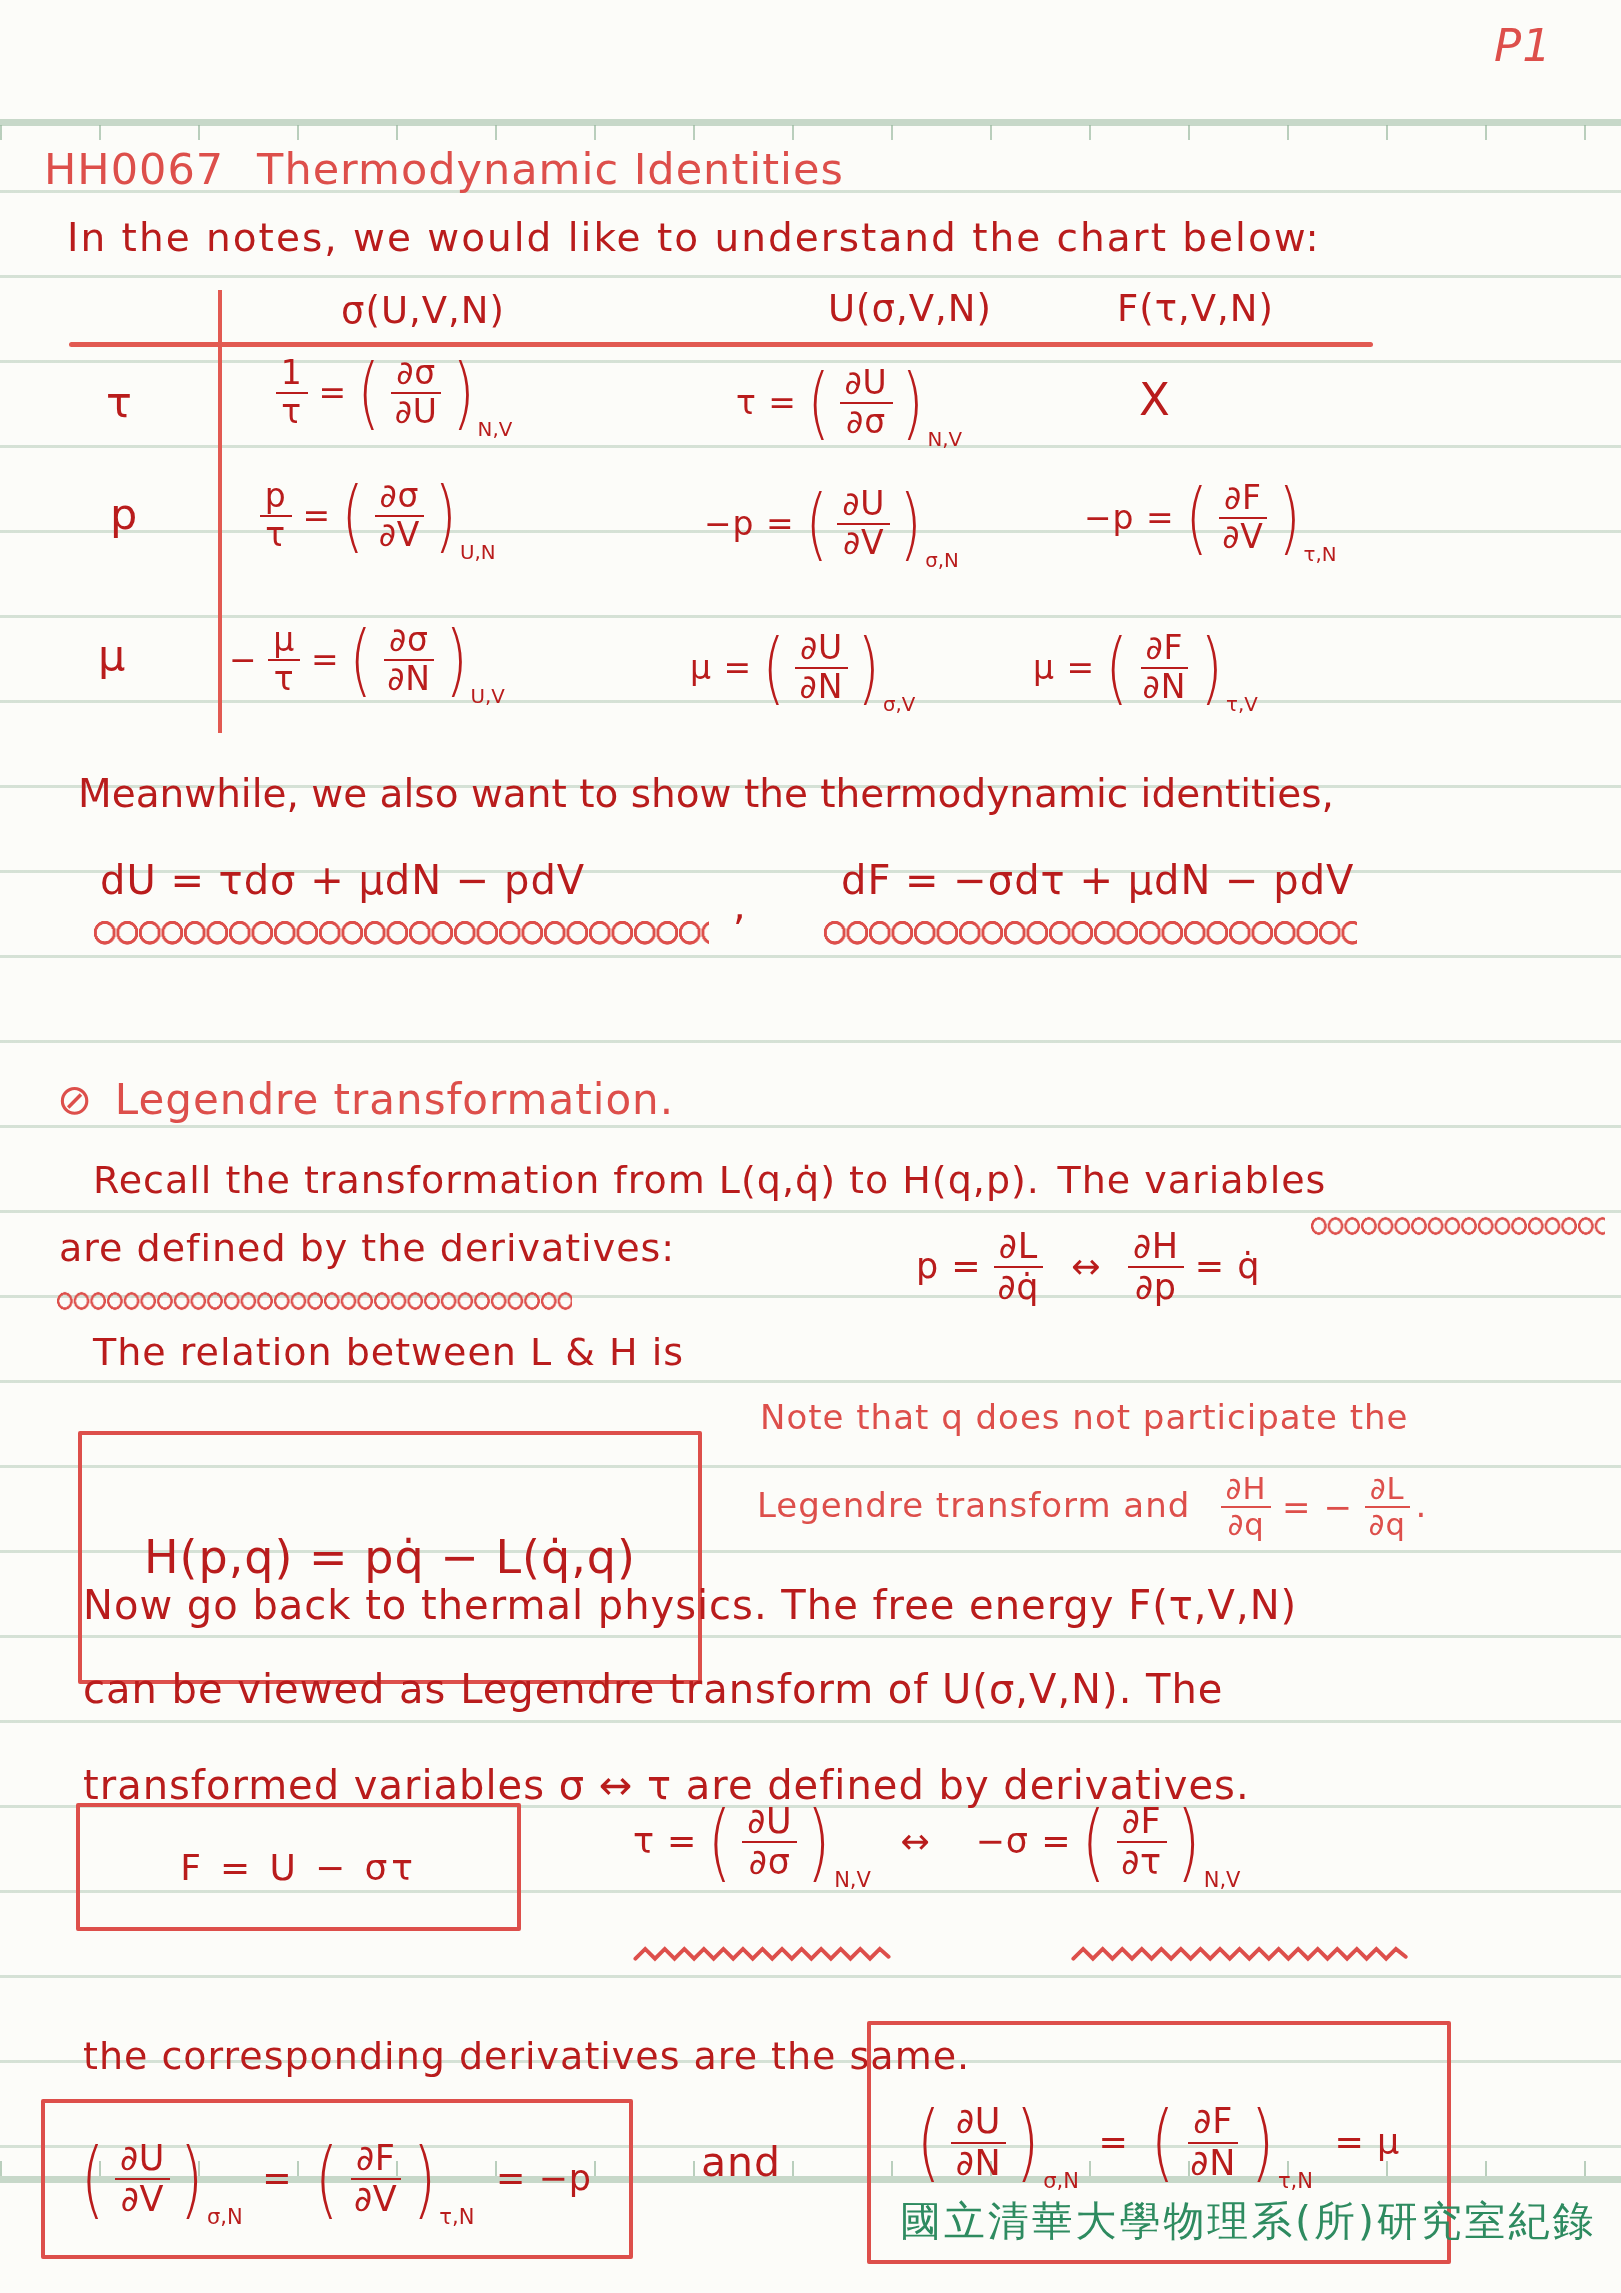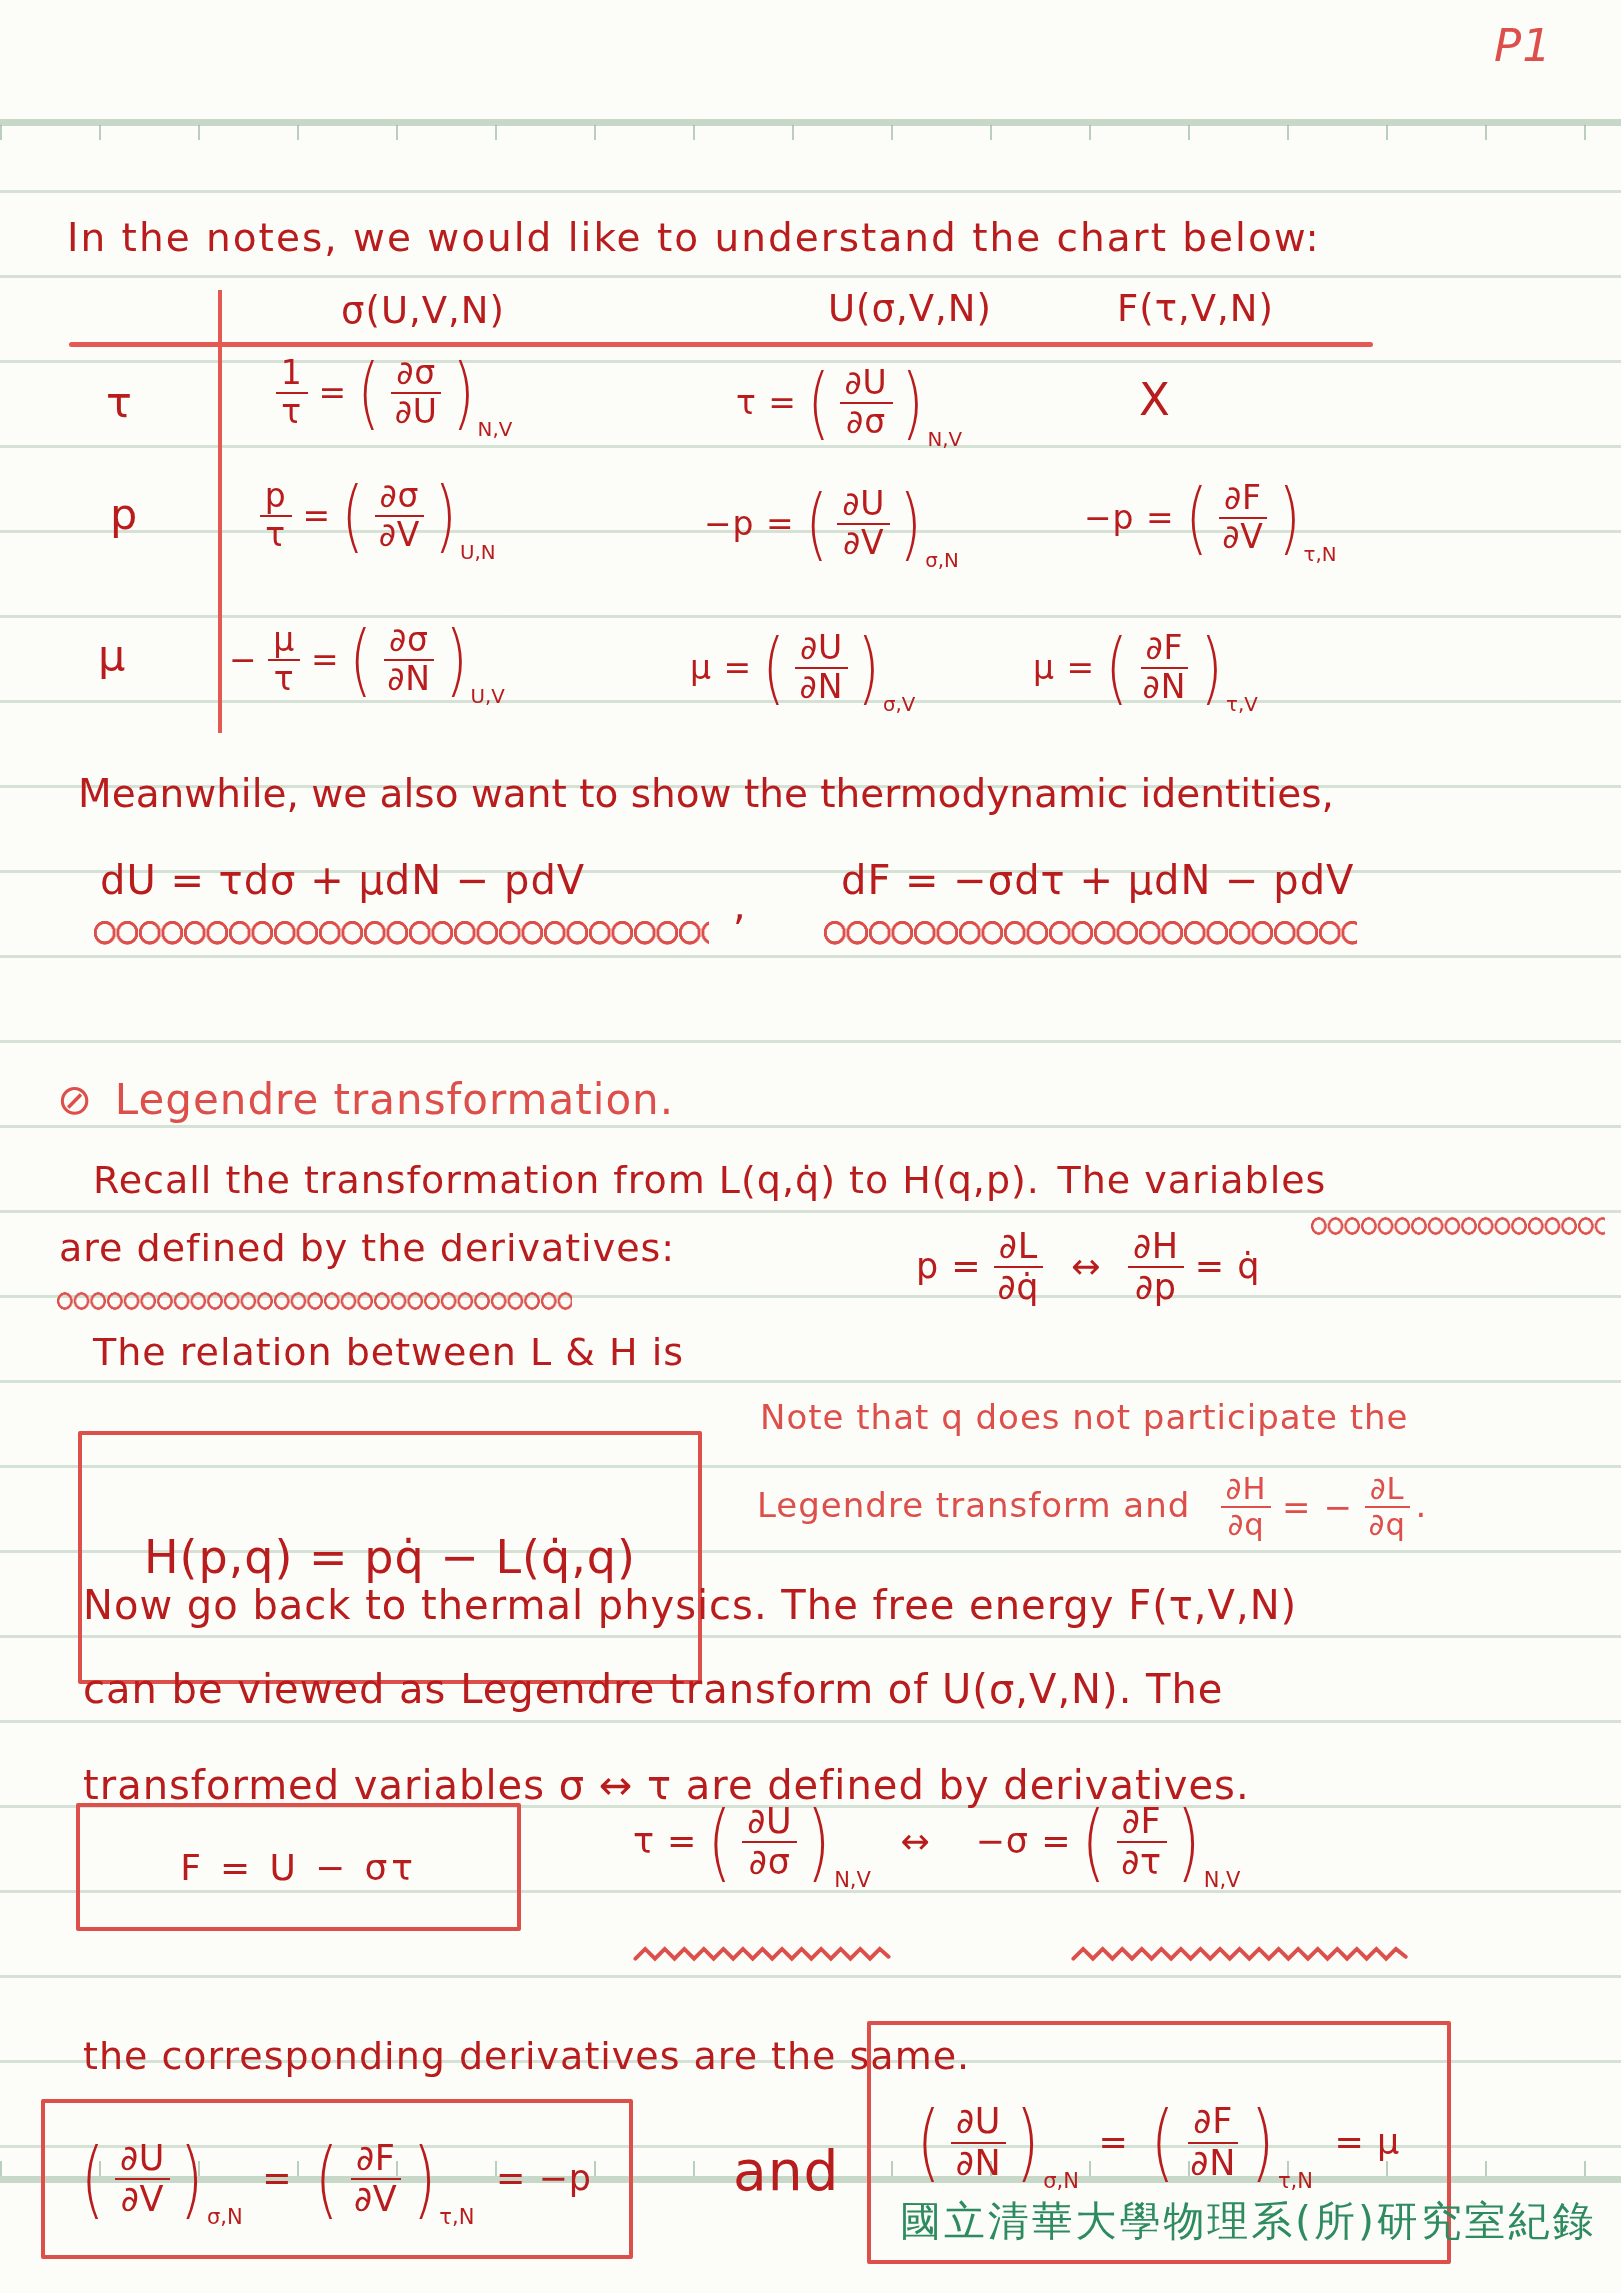"HH0067 Thermodynamic Identities" div.hw { html: none -> <div> <span>HH0067</span><span></span><span>Thermodynamic Identities</span> </div> }
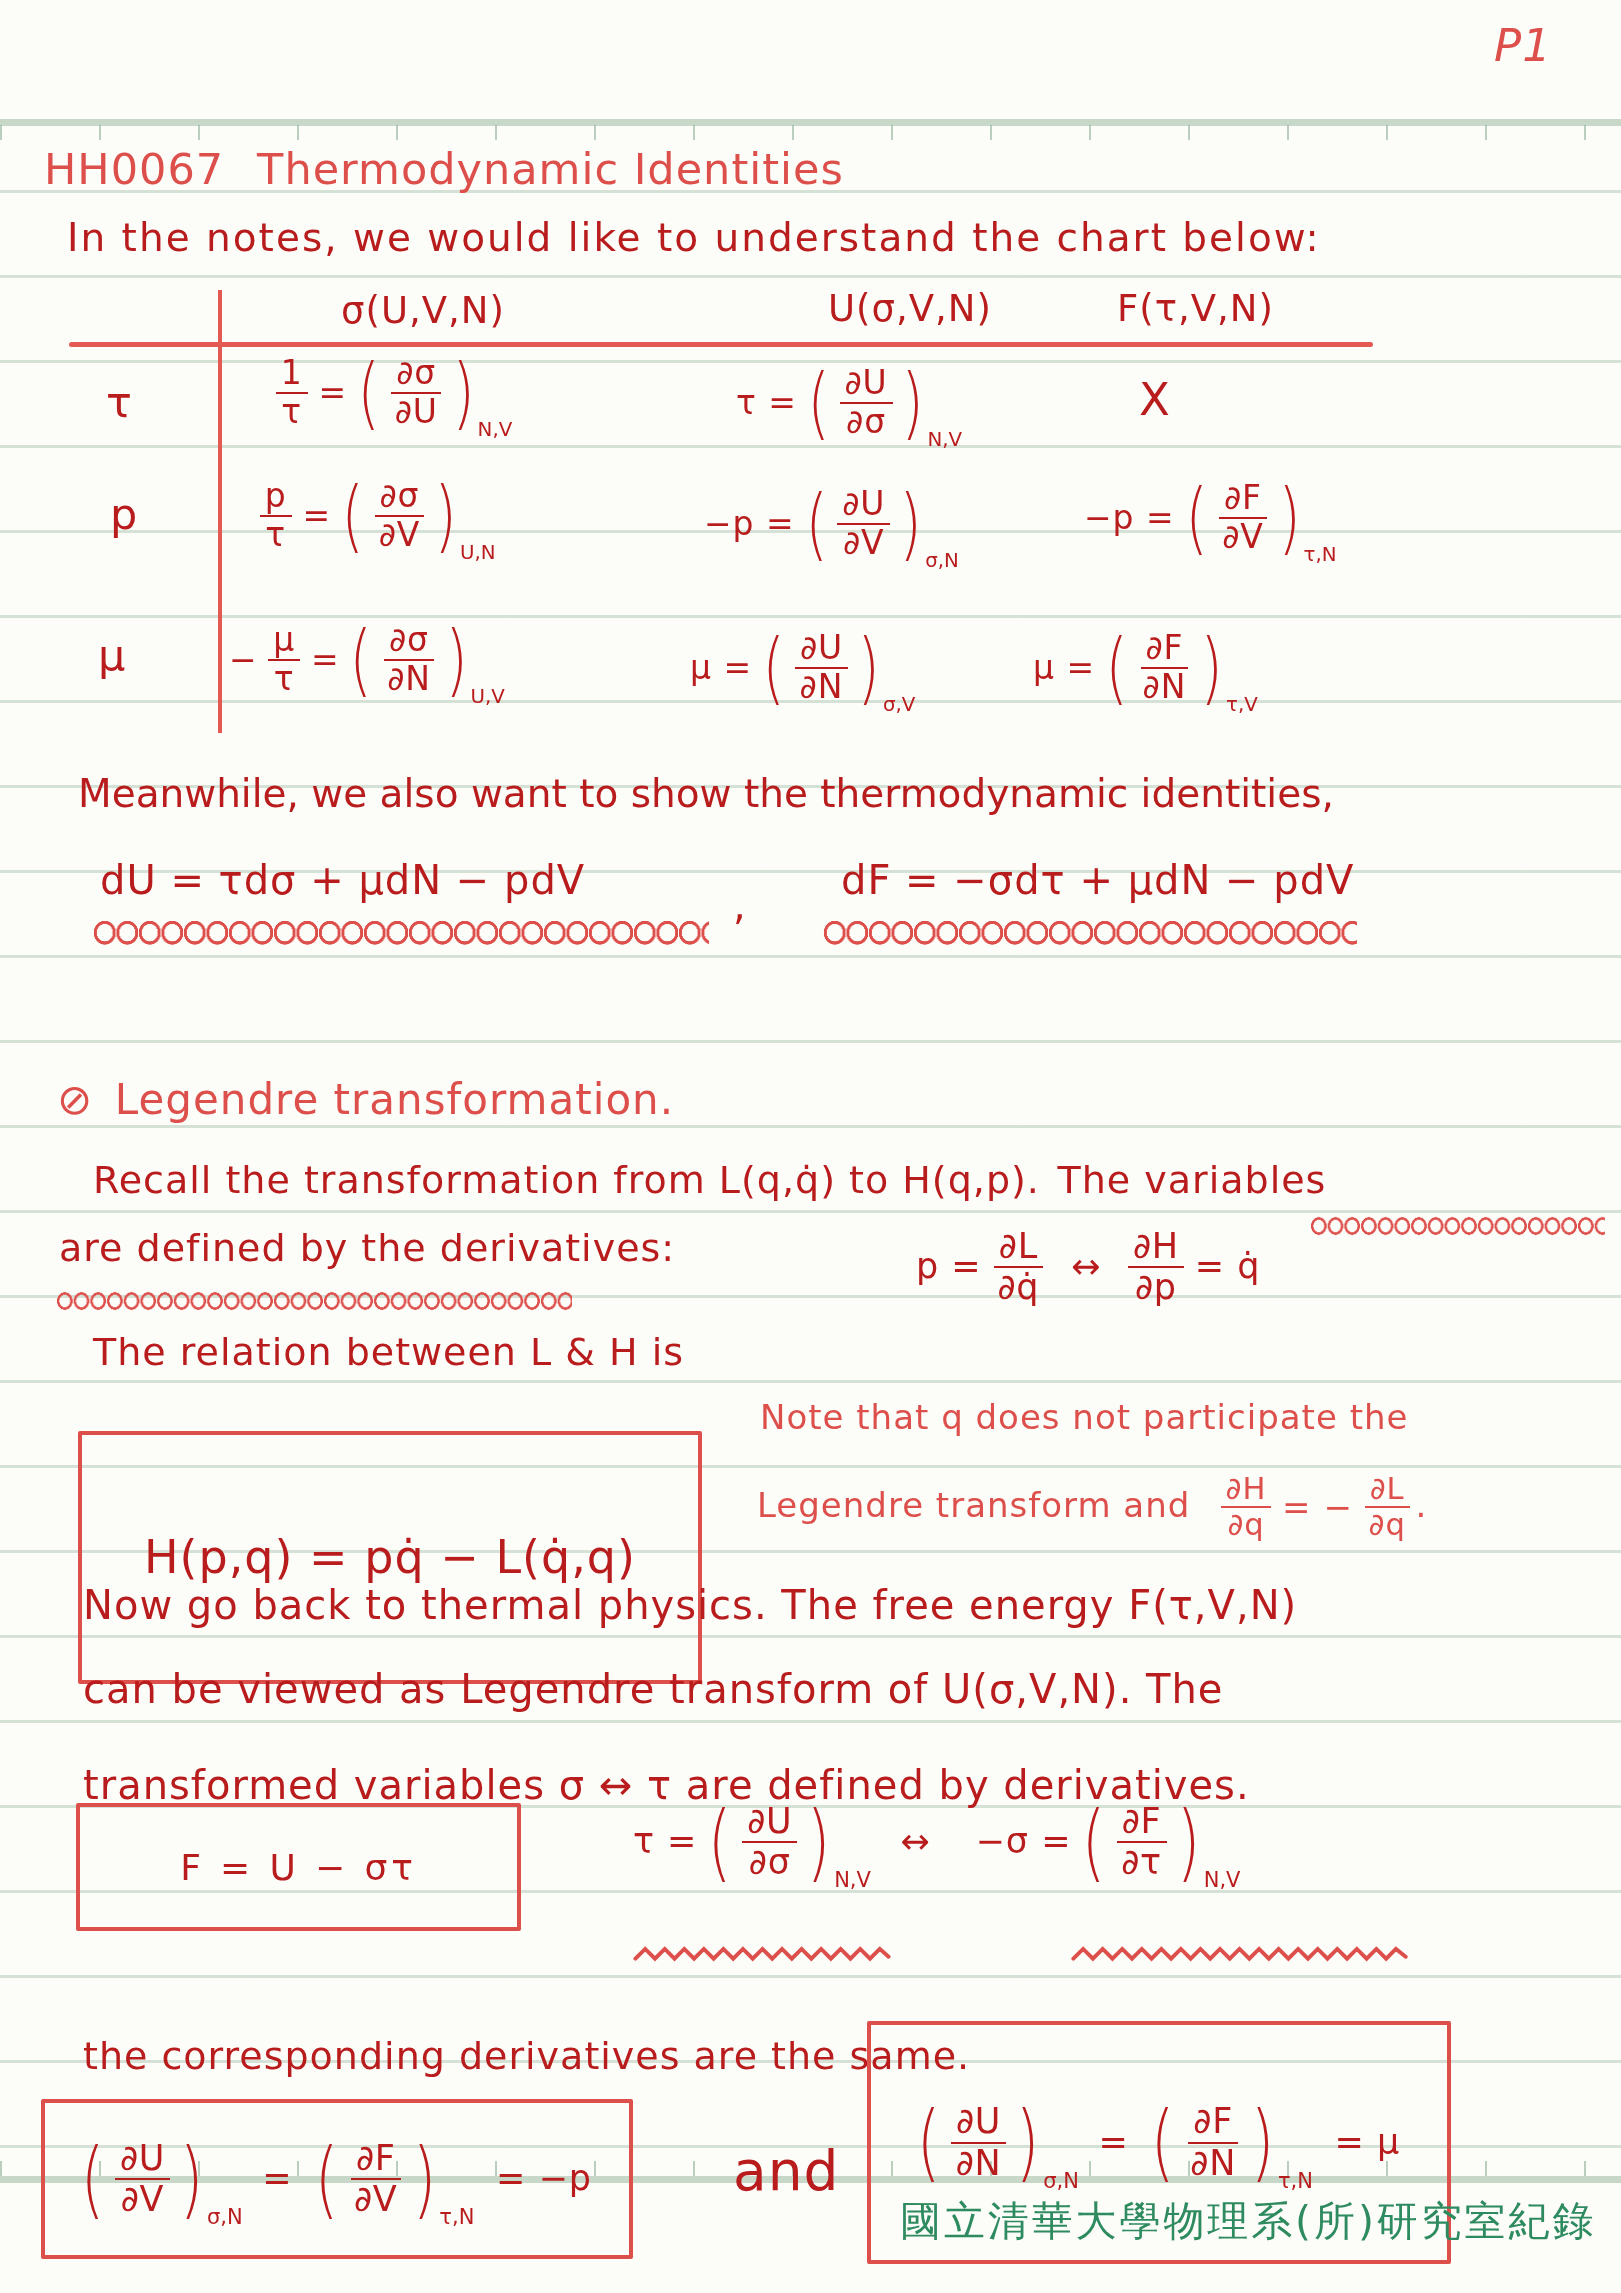"and" div.hw { font-size: 55px -> 41px; left: 733px -> 701px }
